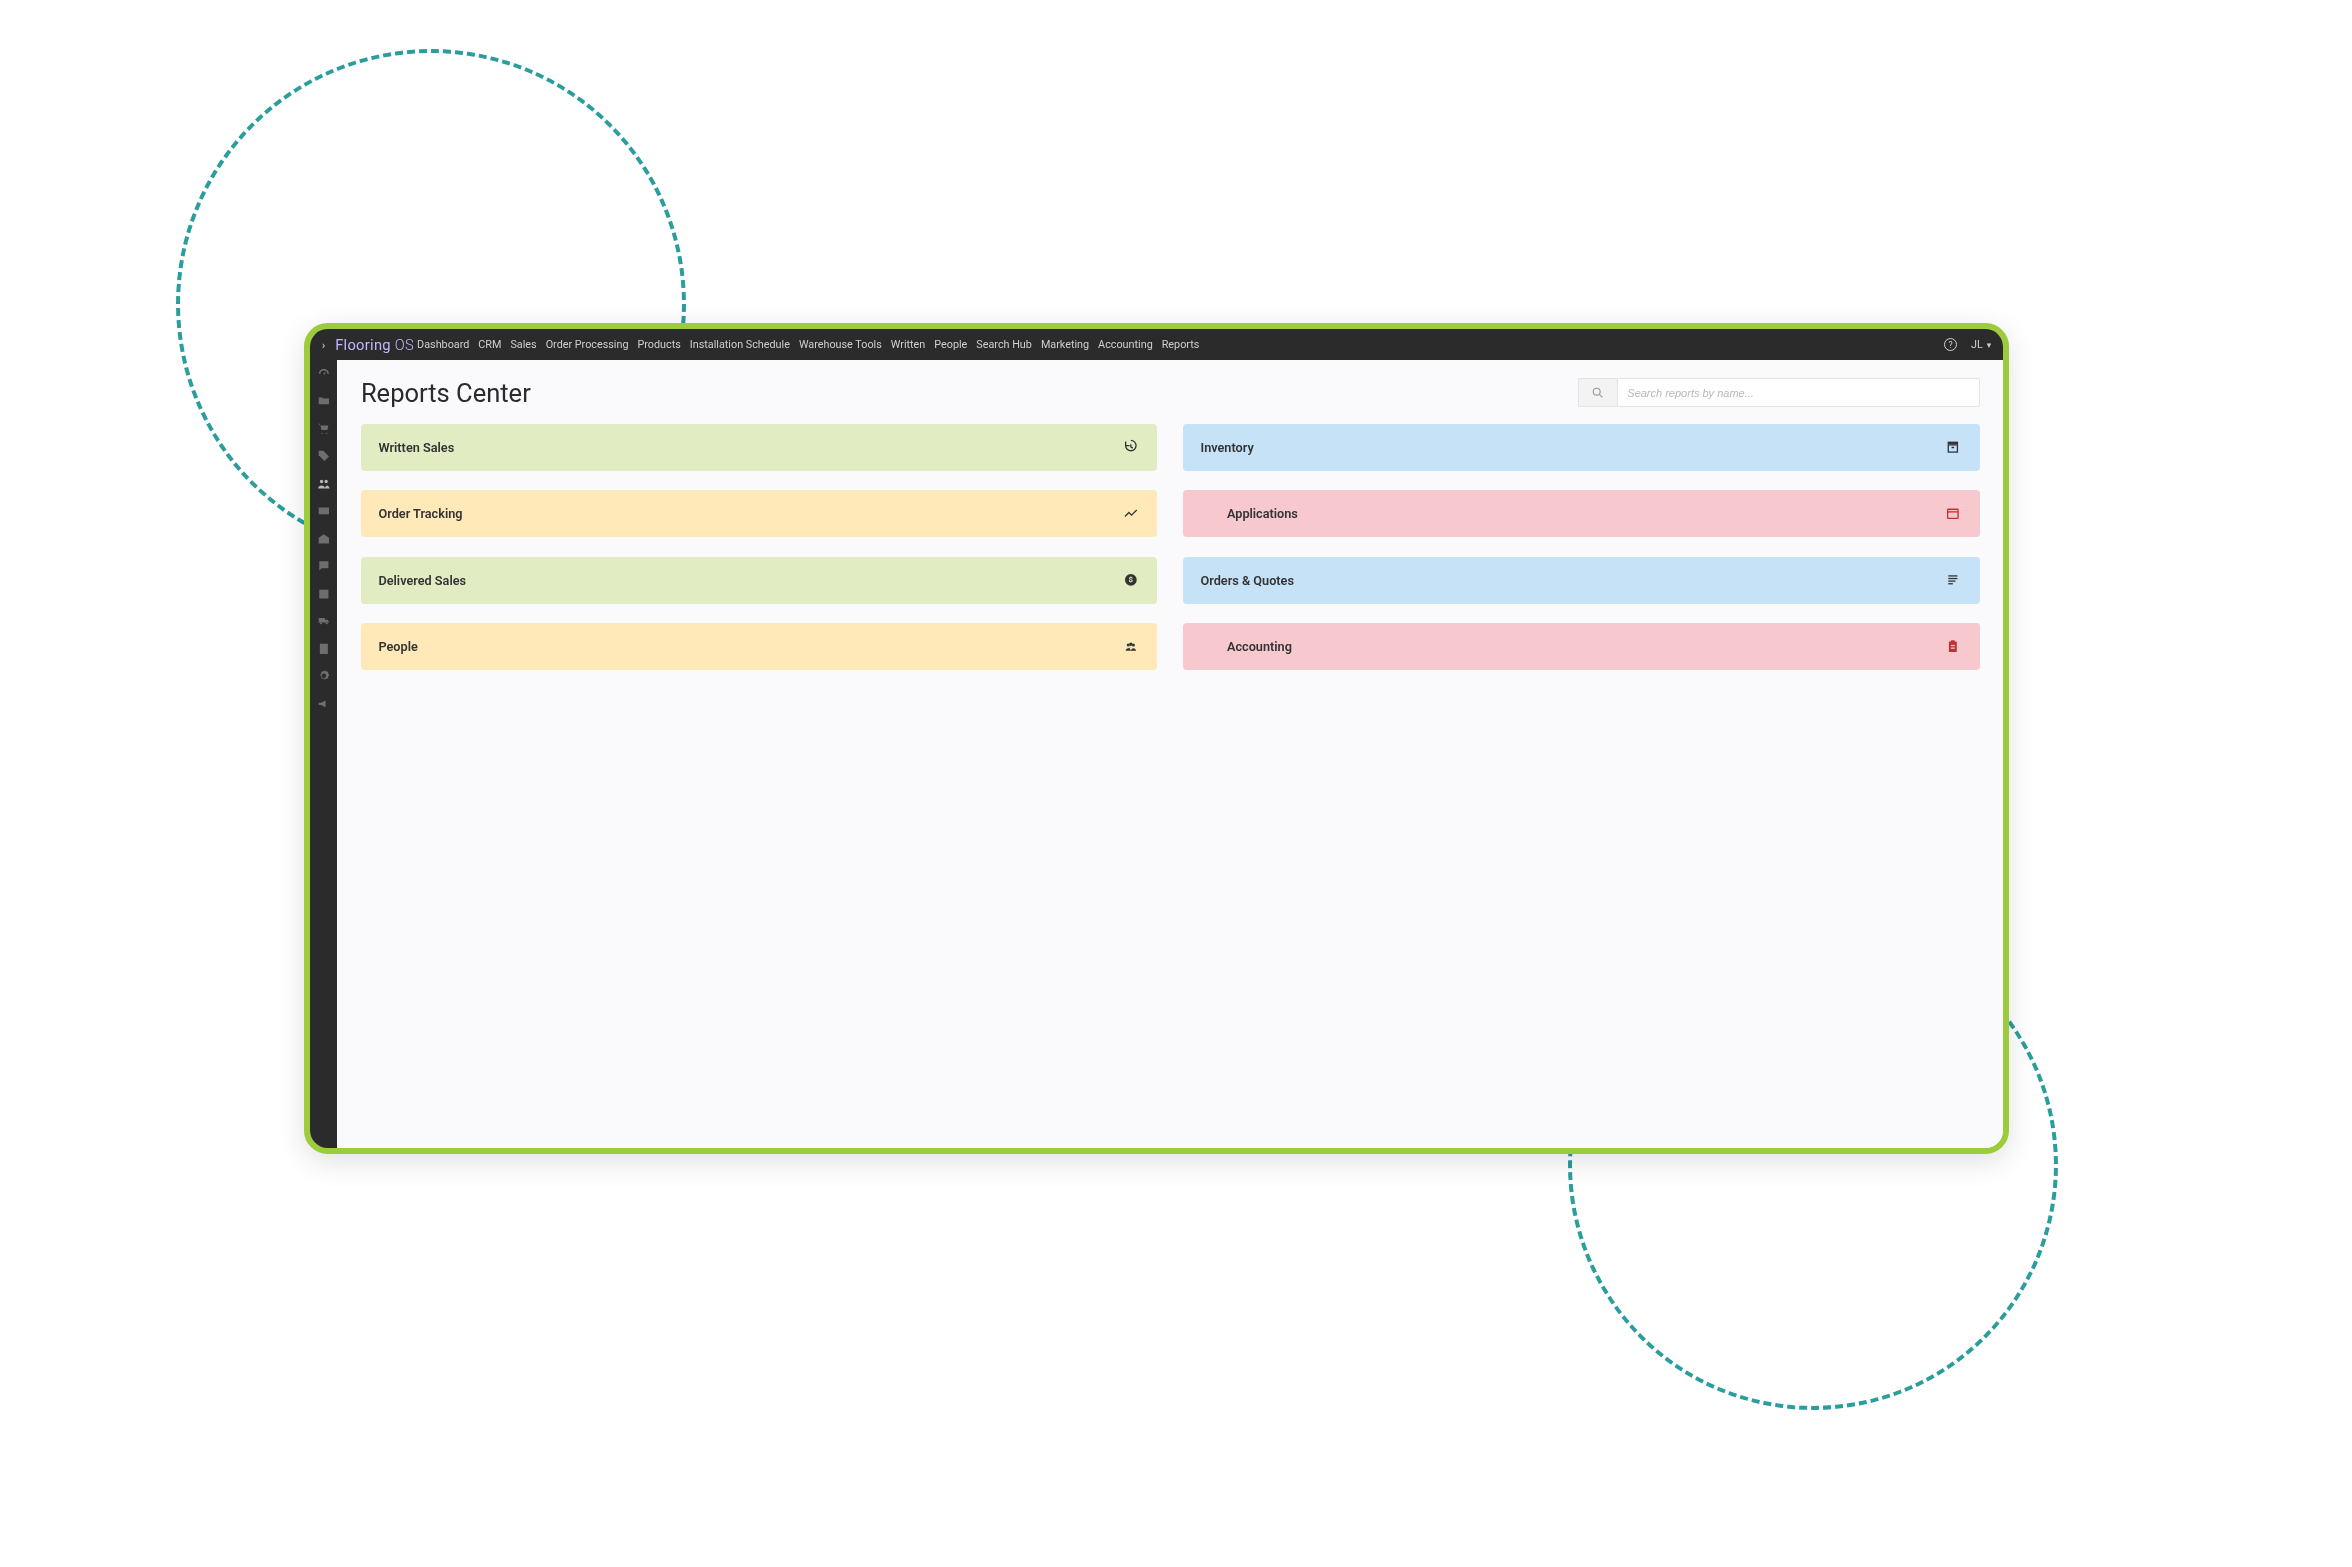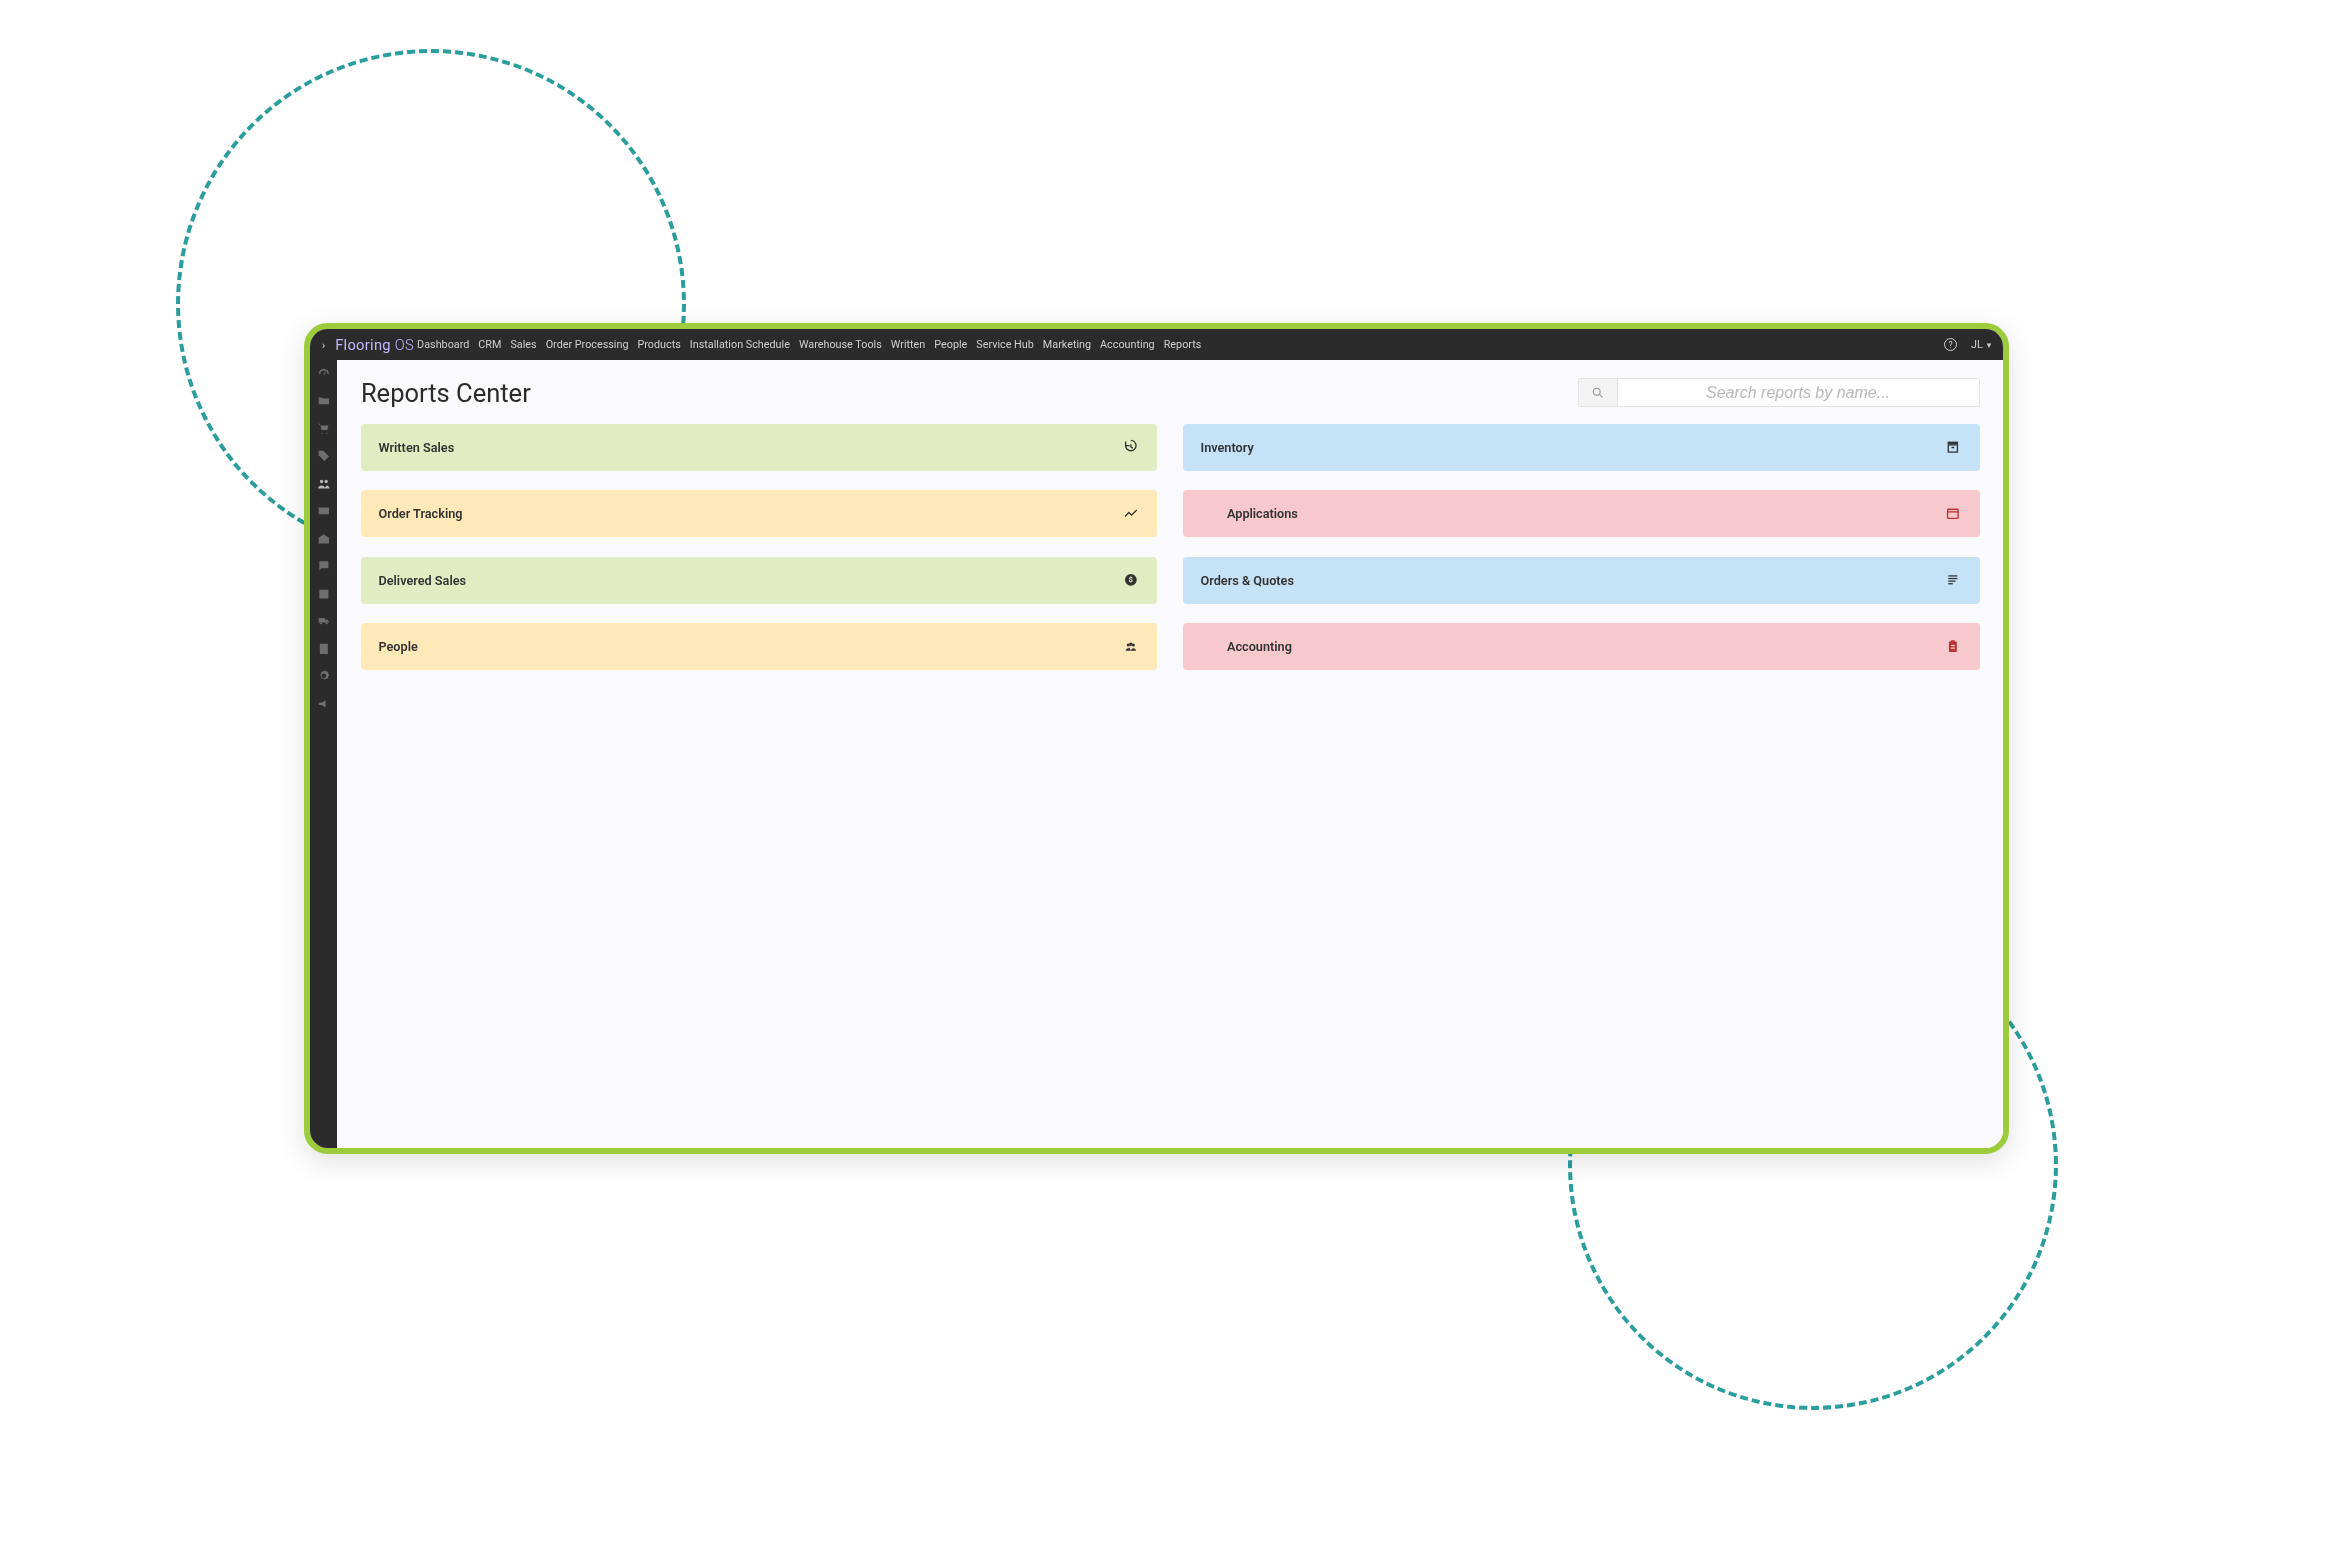"Service Hub" span.navitem { text: Service -> Search }
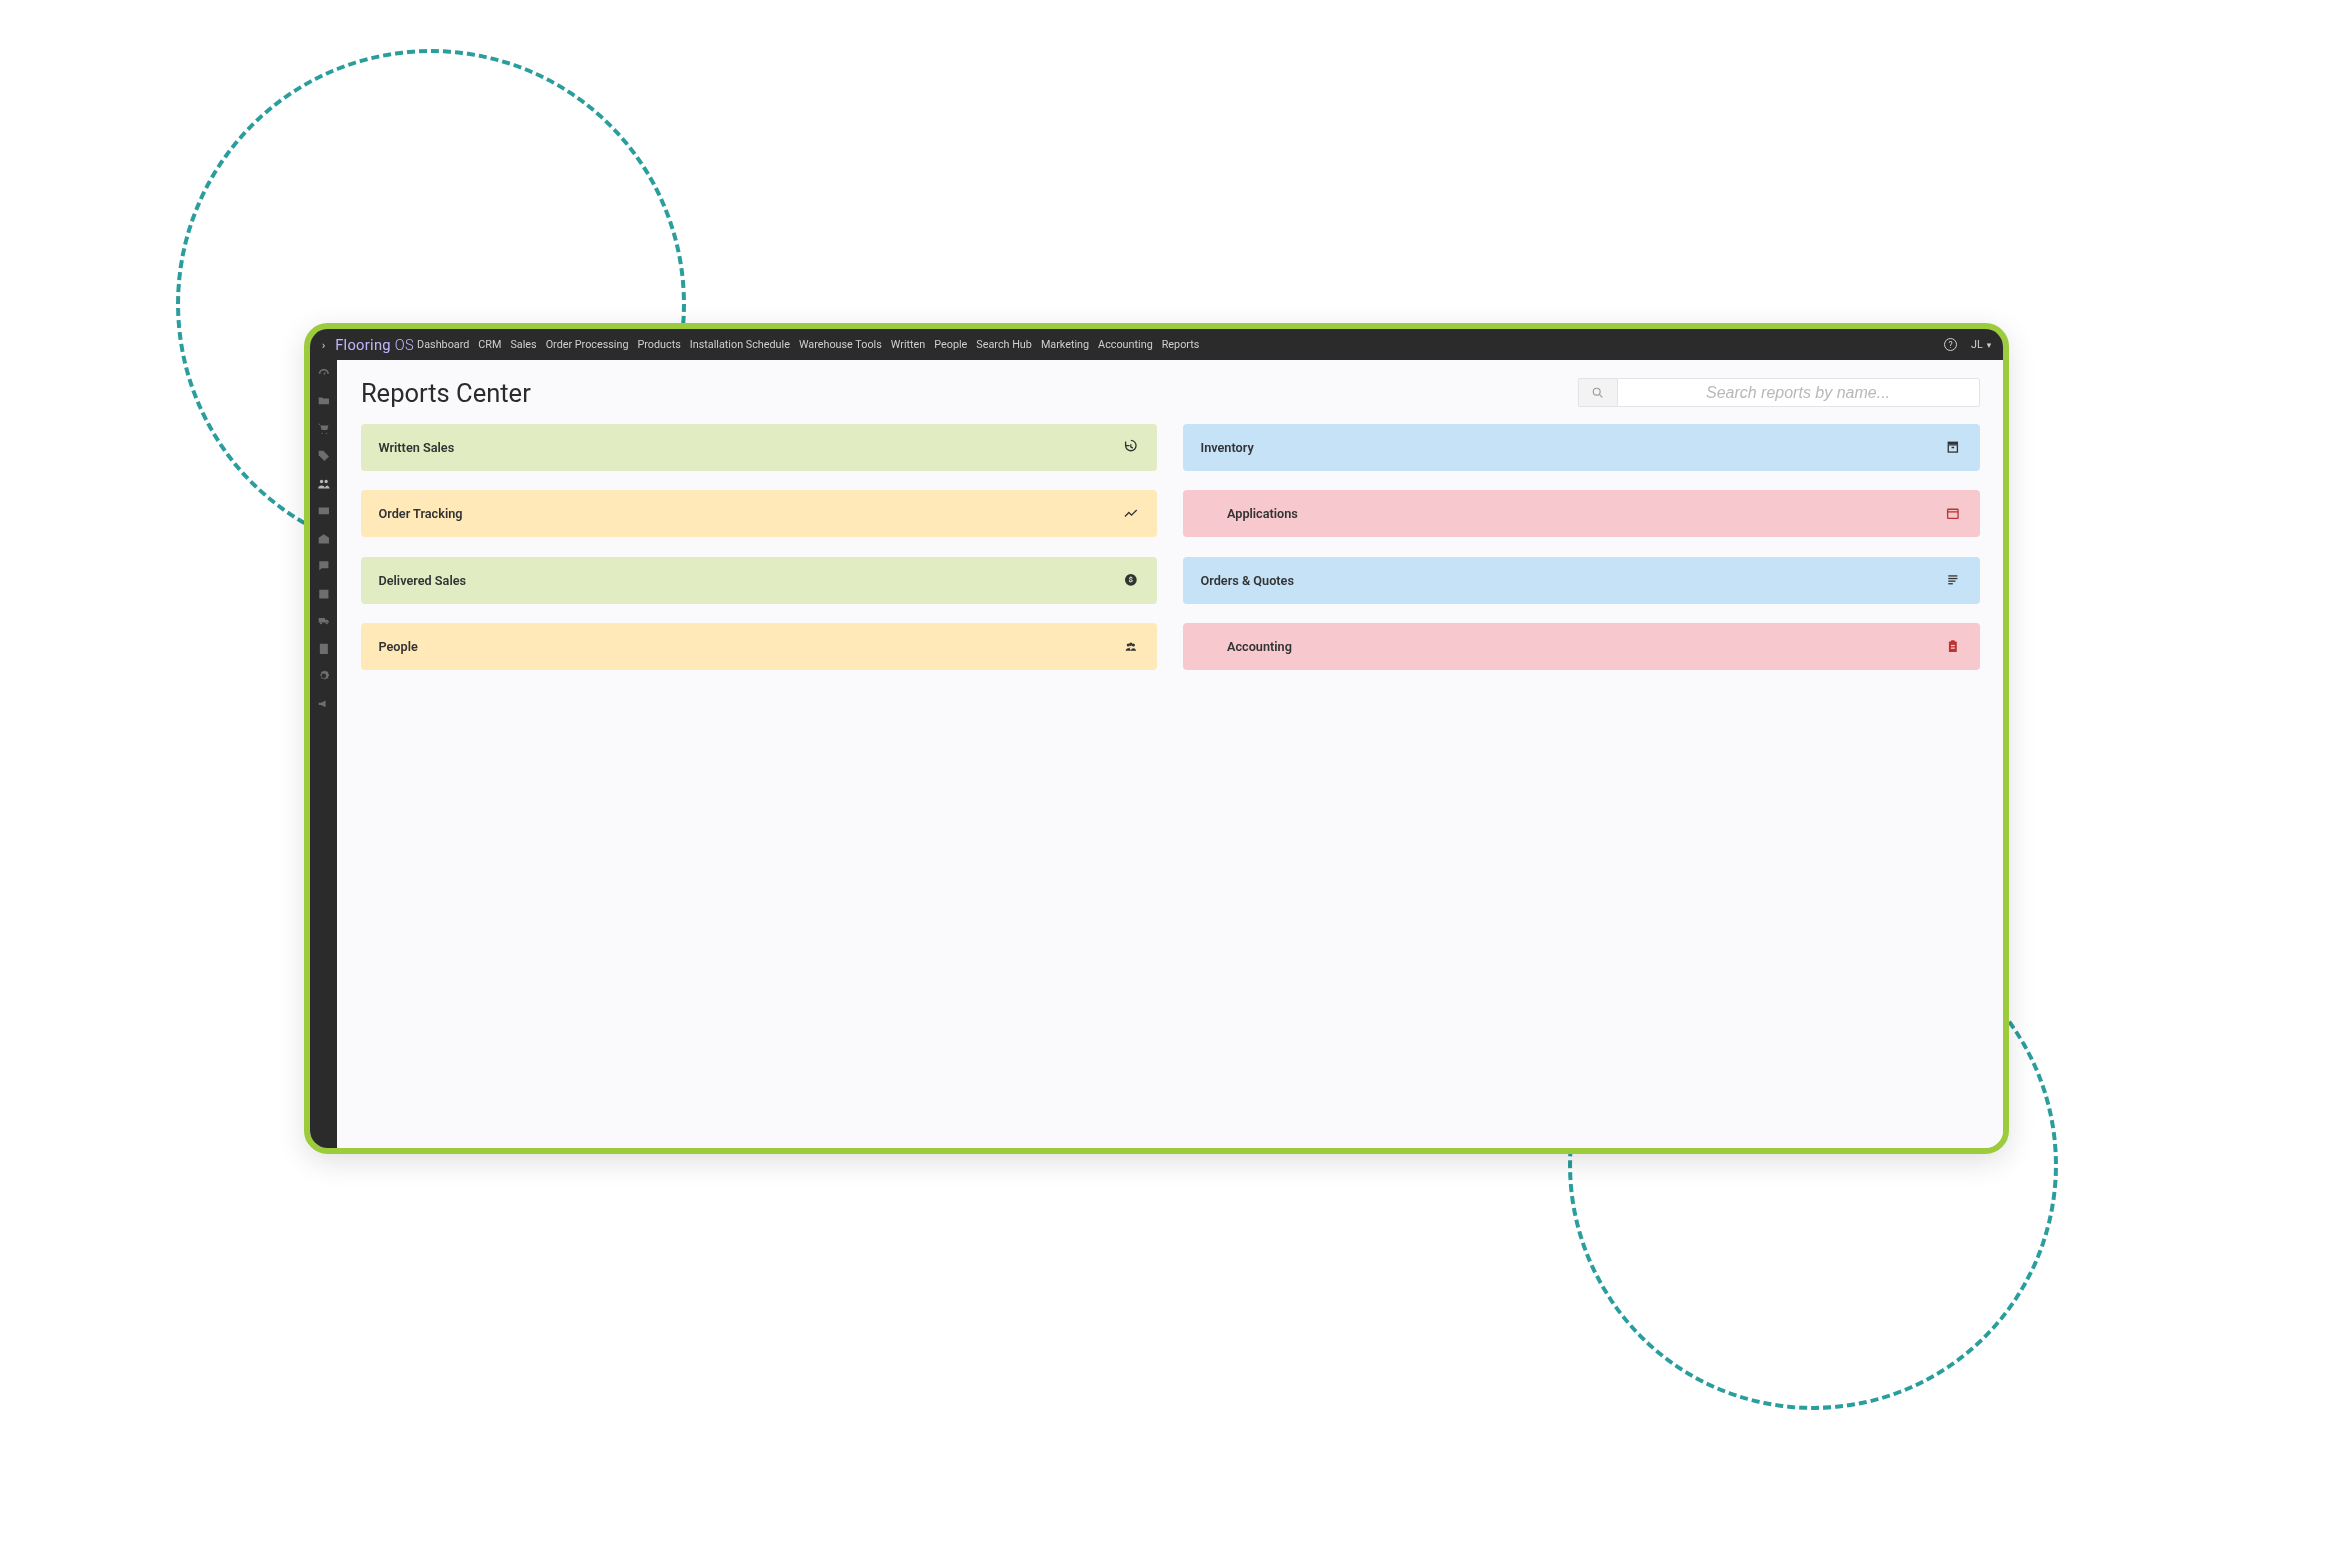"Search reports by name..." .search-input { font-size: 16px -> 11px; text-align: center -> none }
